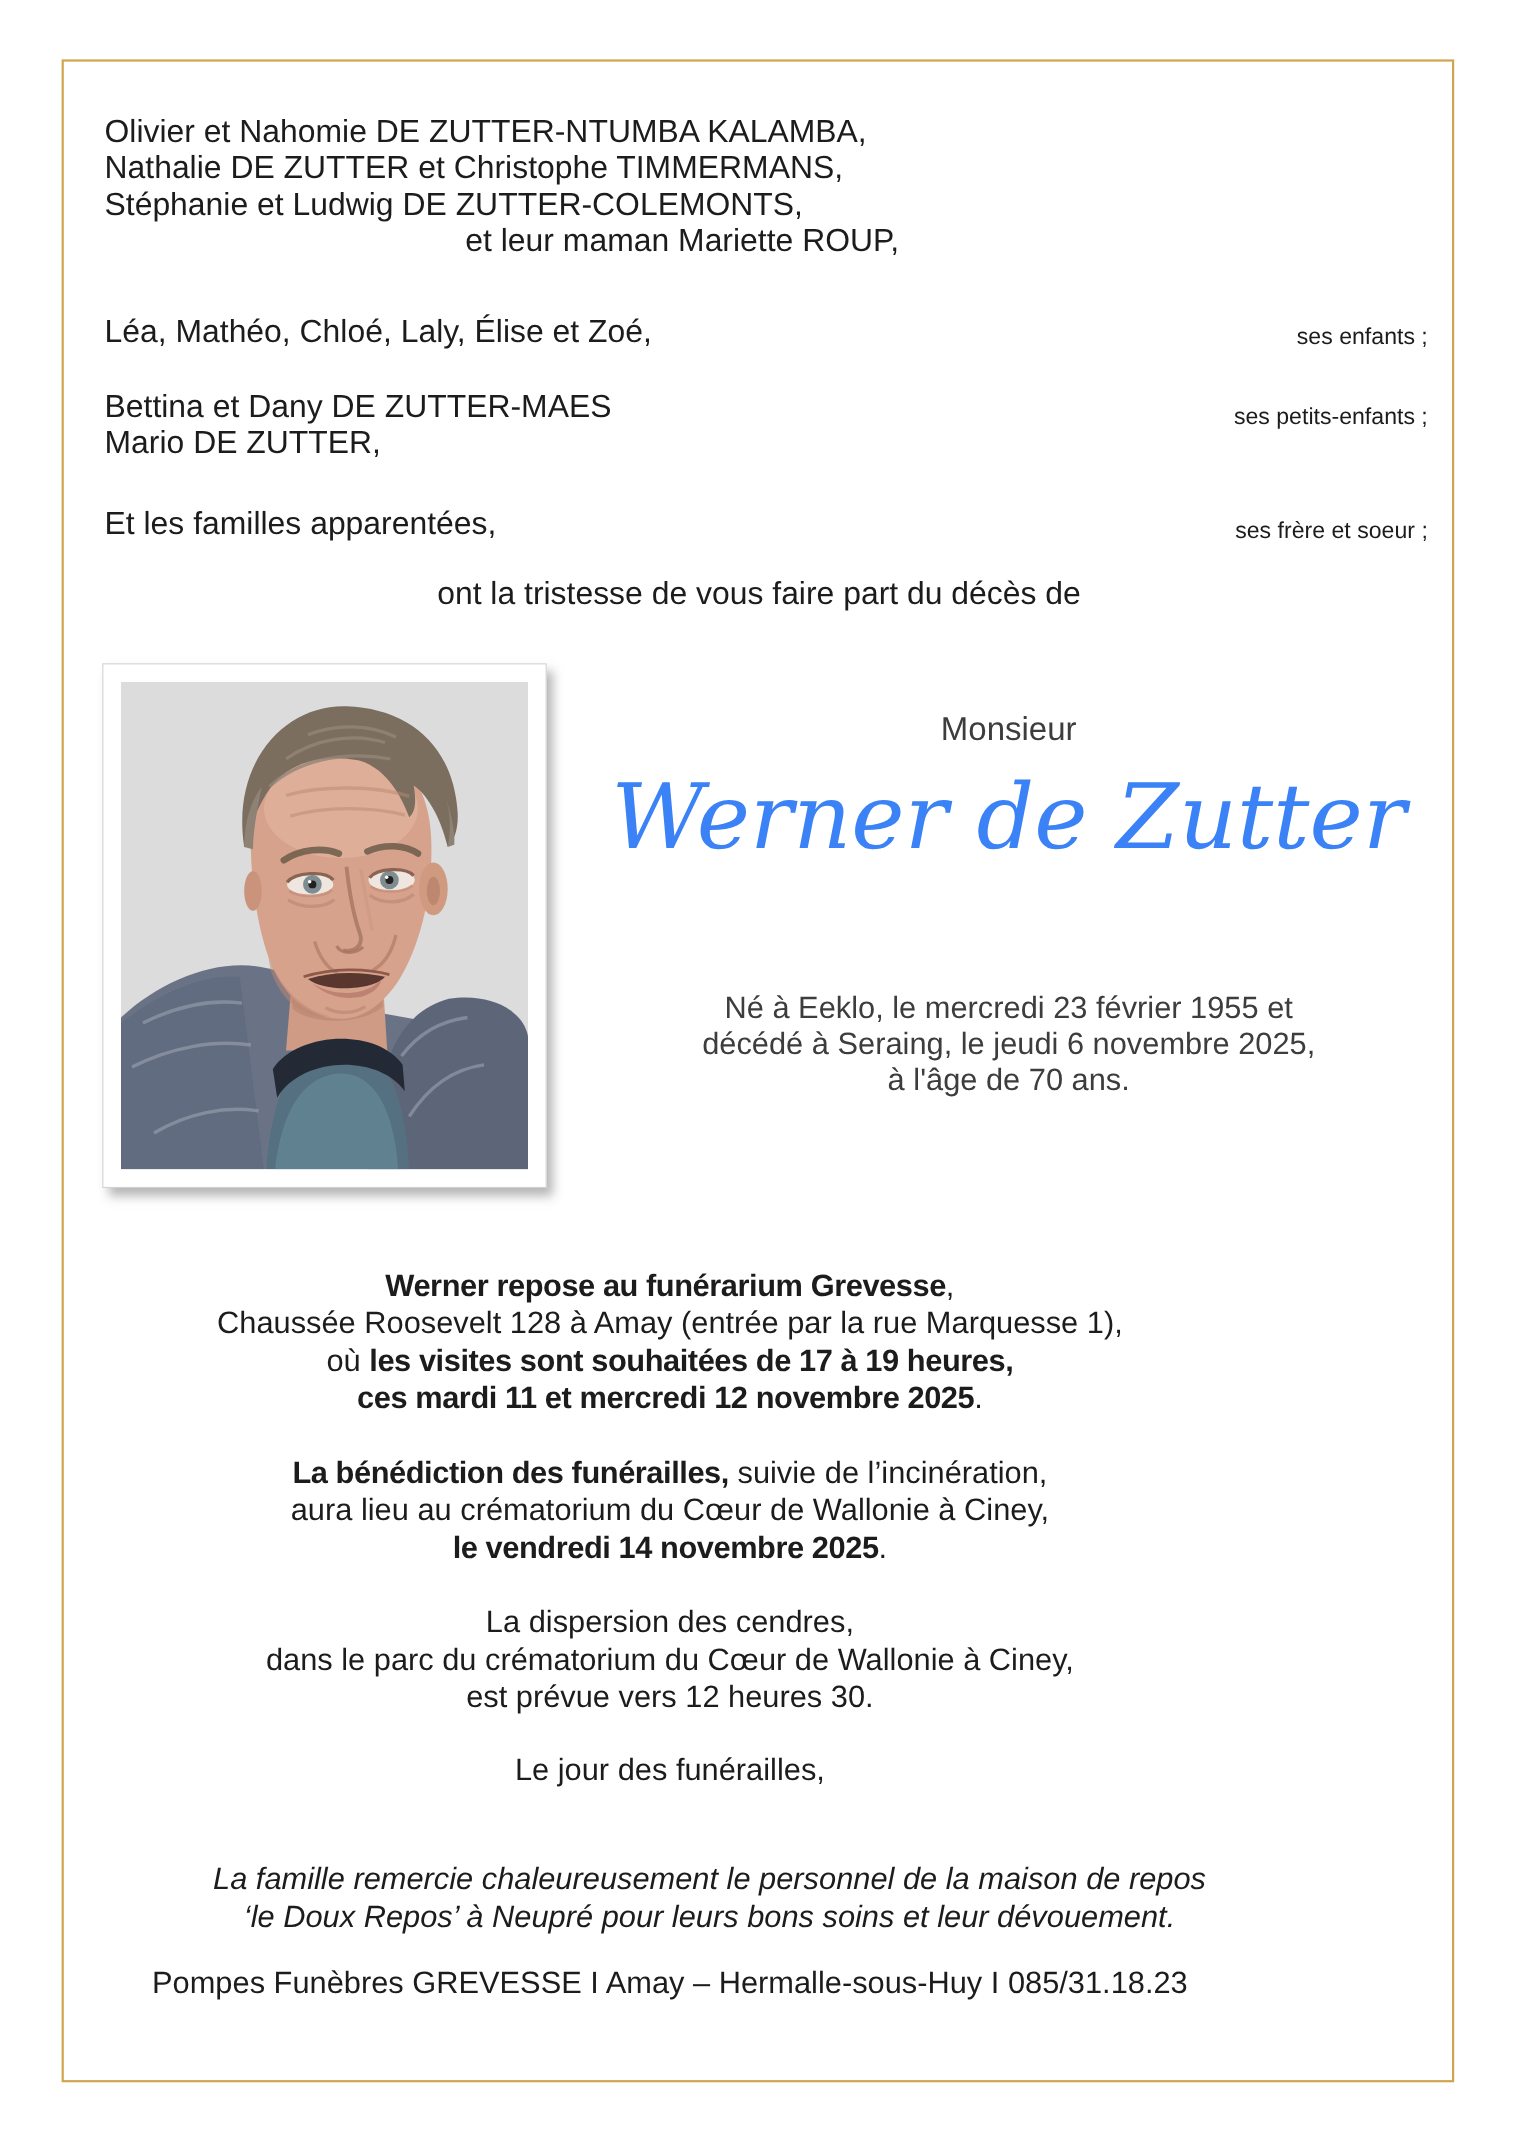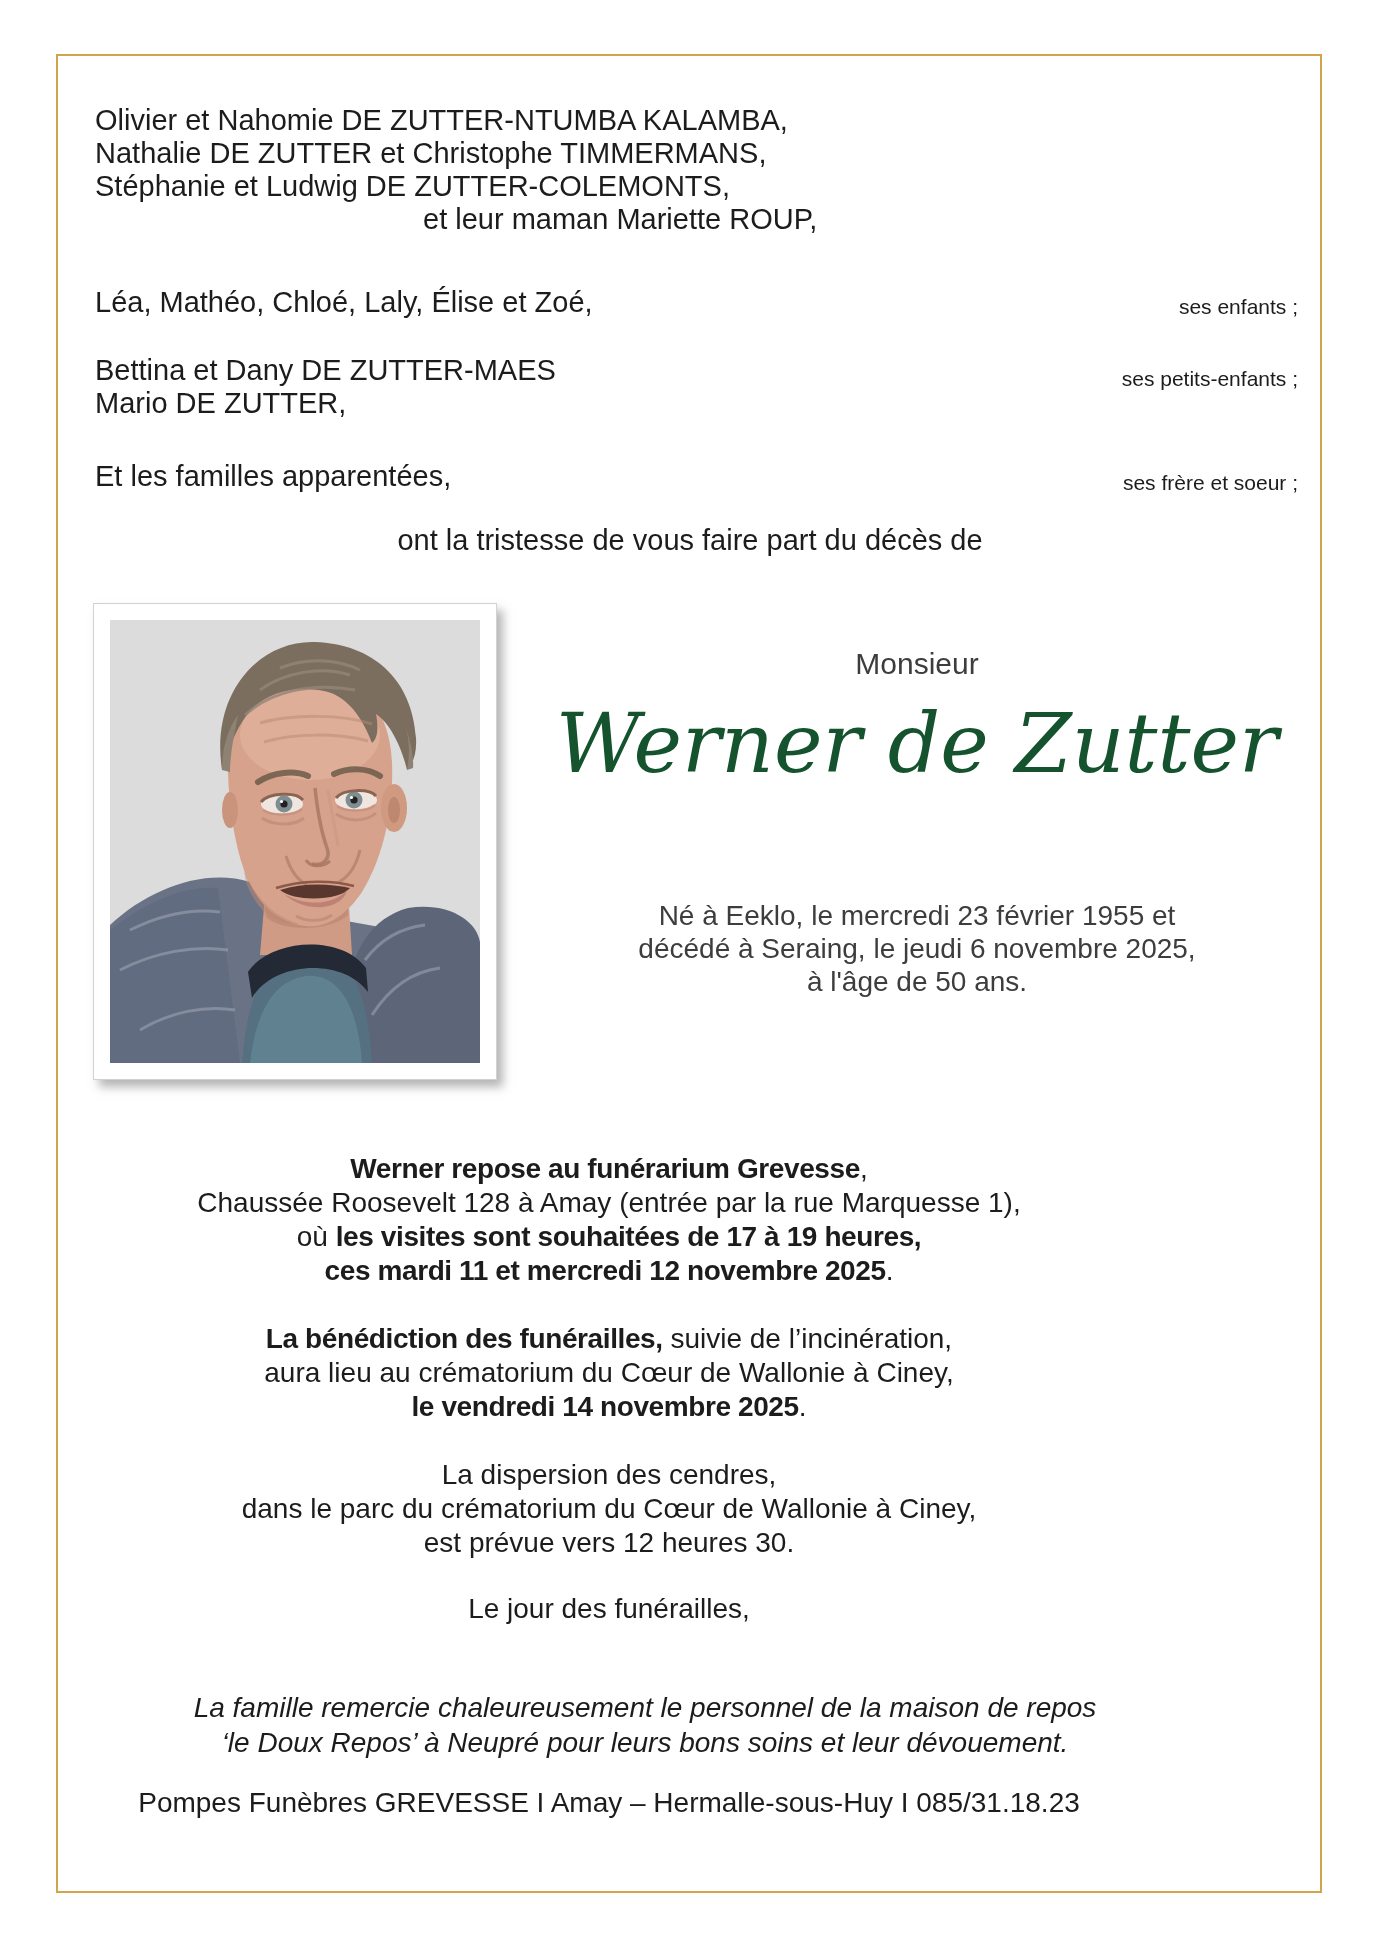"Werner de Zutter" #deceased-name { color: #14532d -> #3b82f6 }
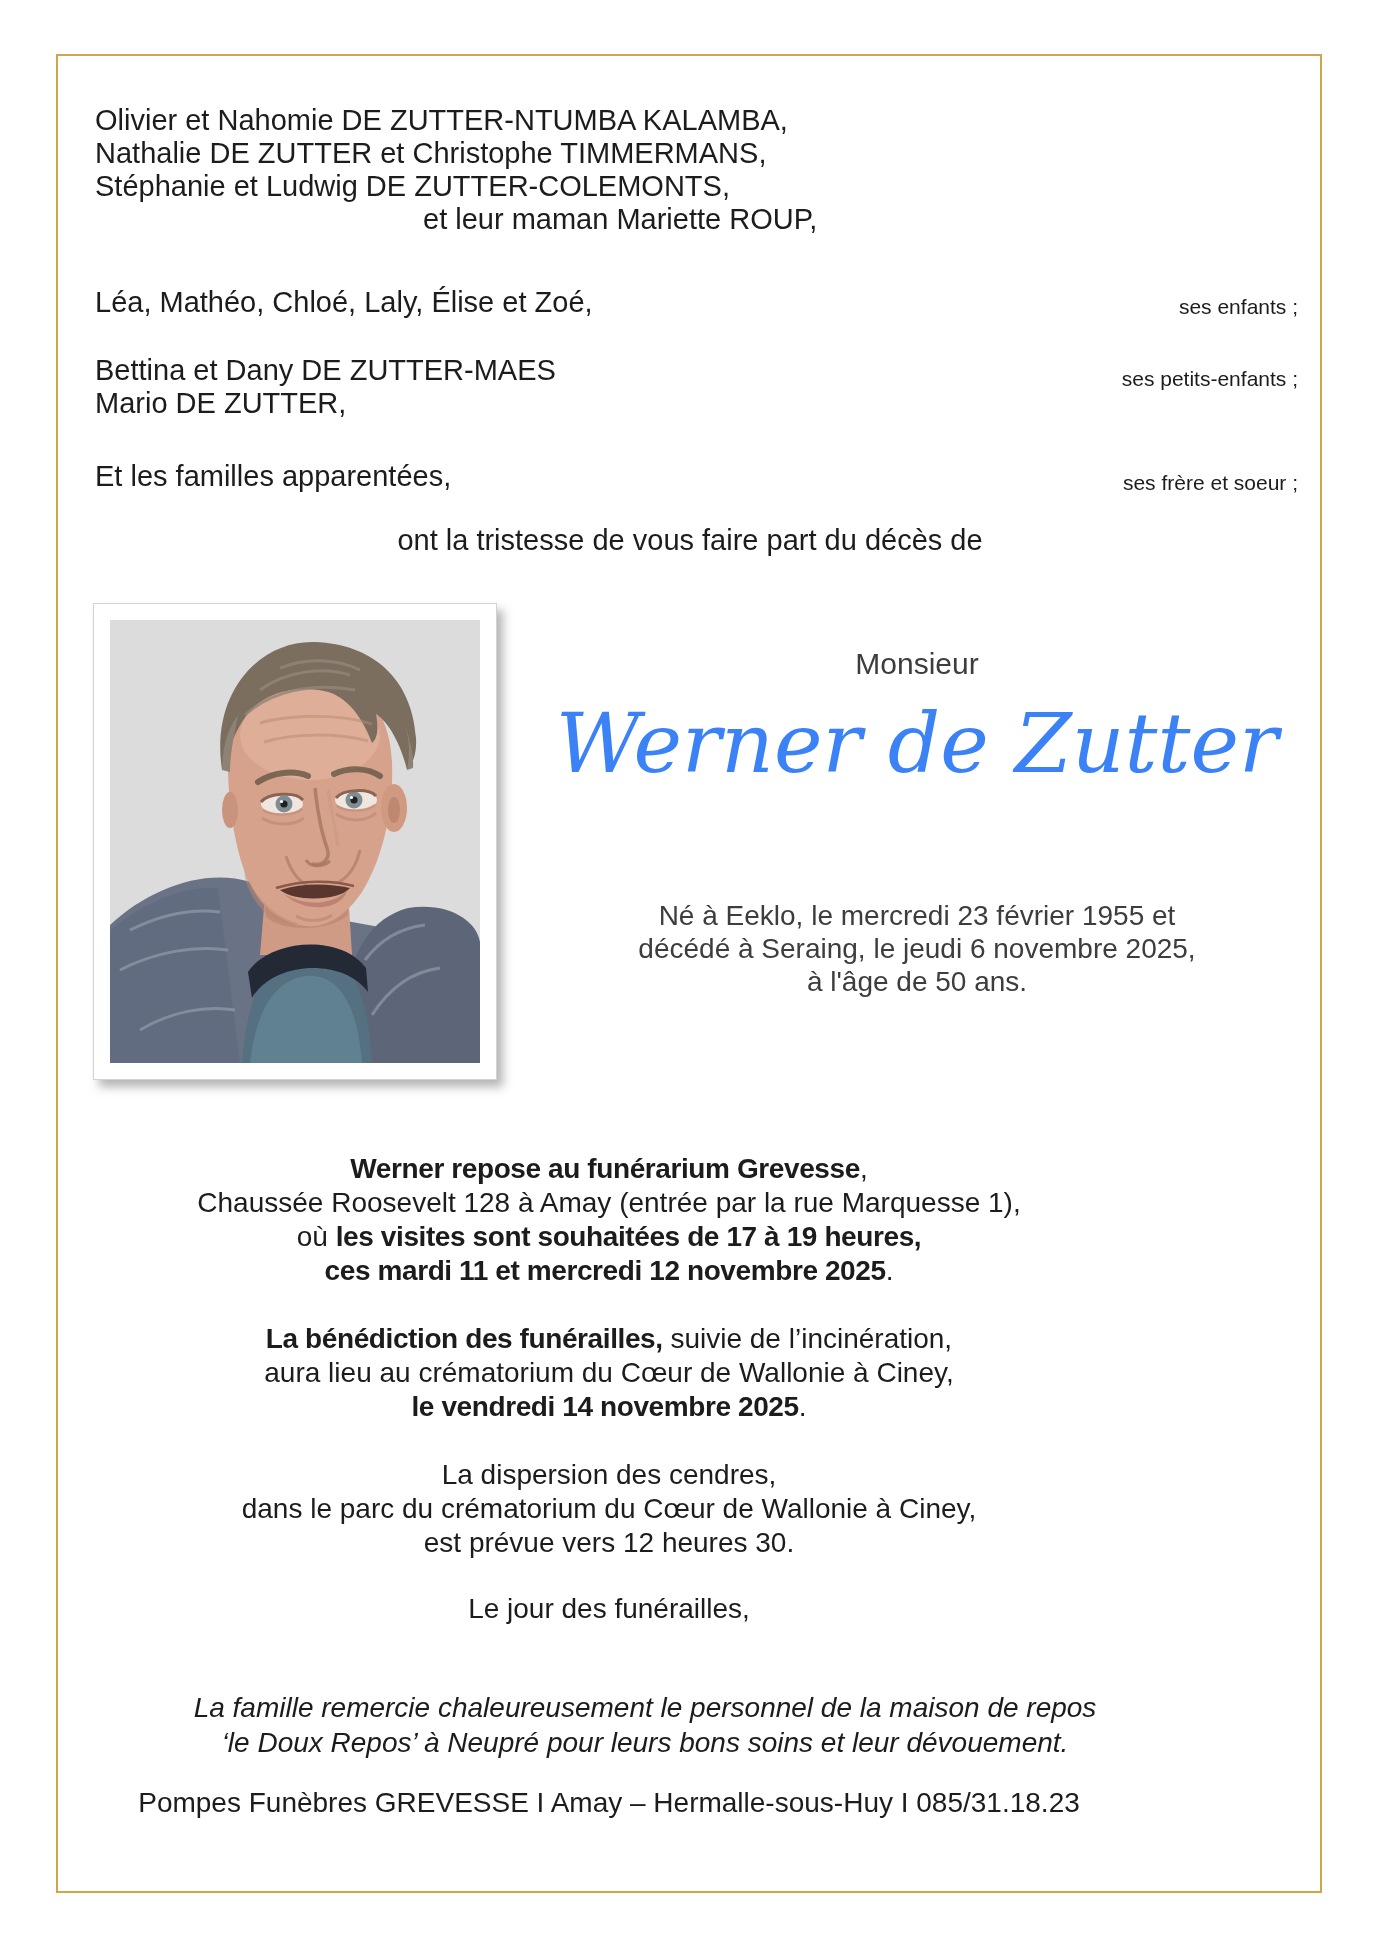"à l'âge de 50 ans." div { text: 50 -> 70 }
